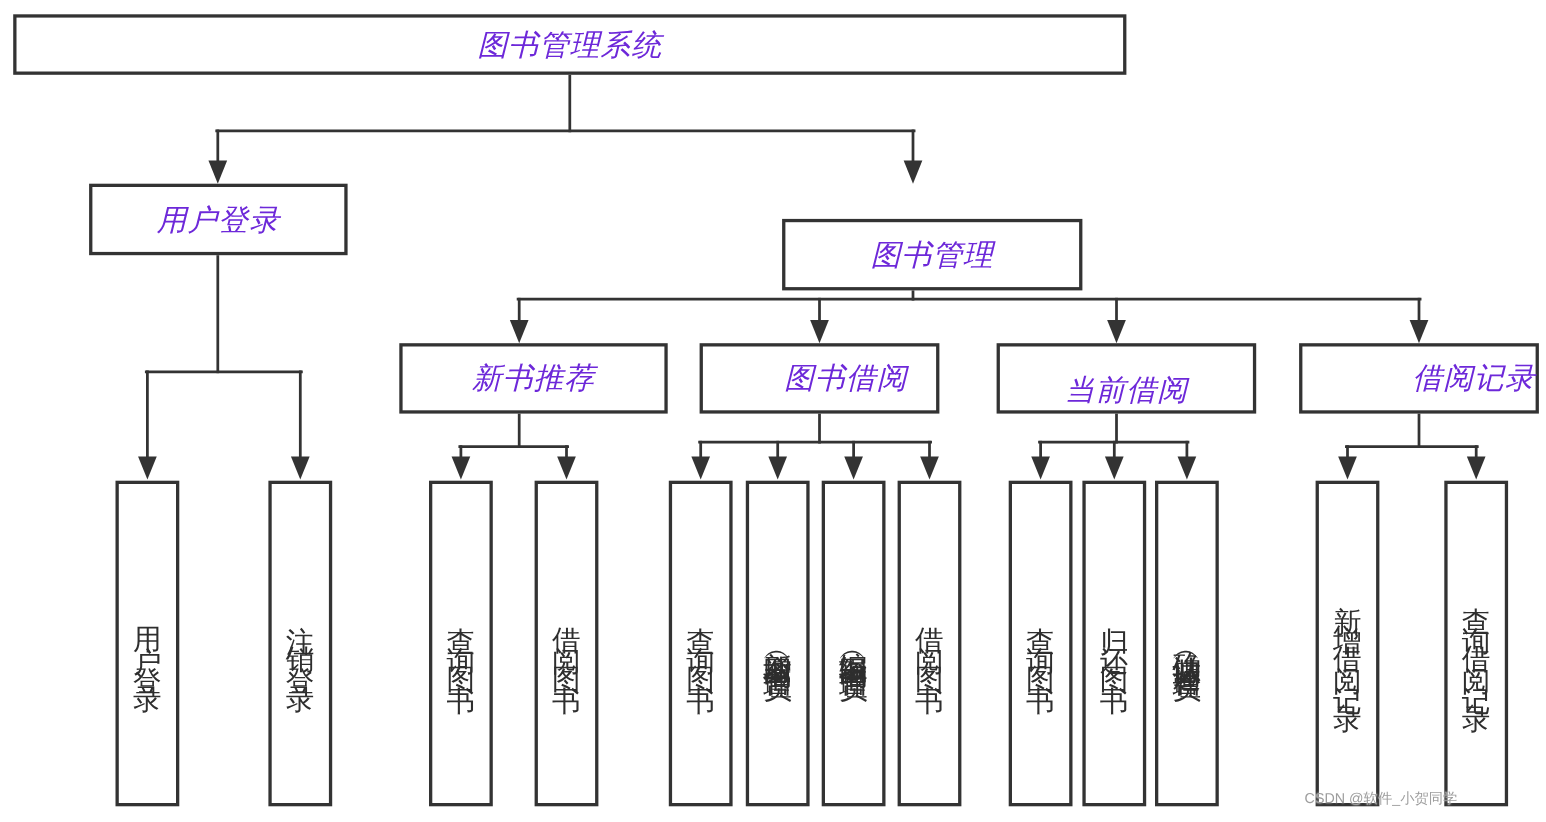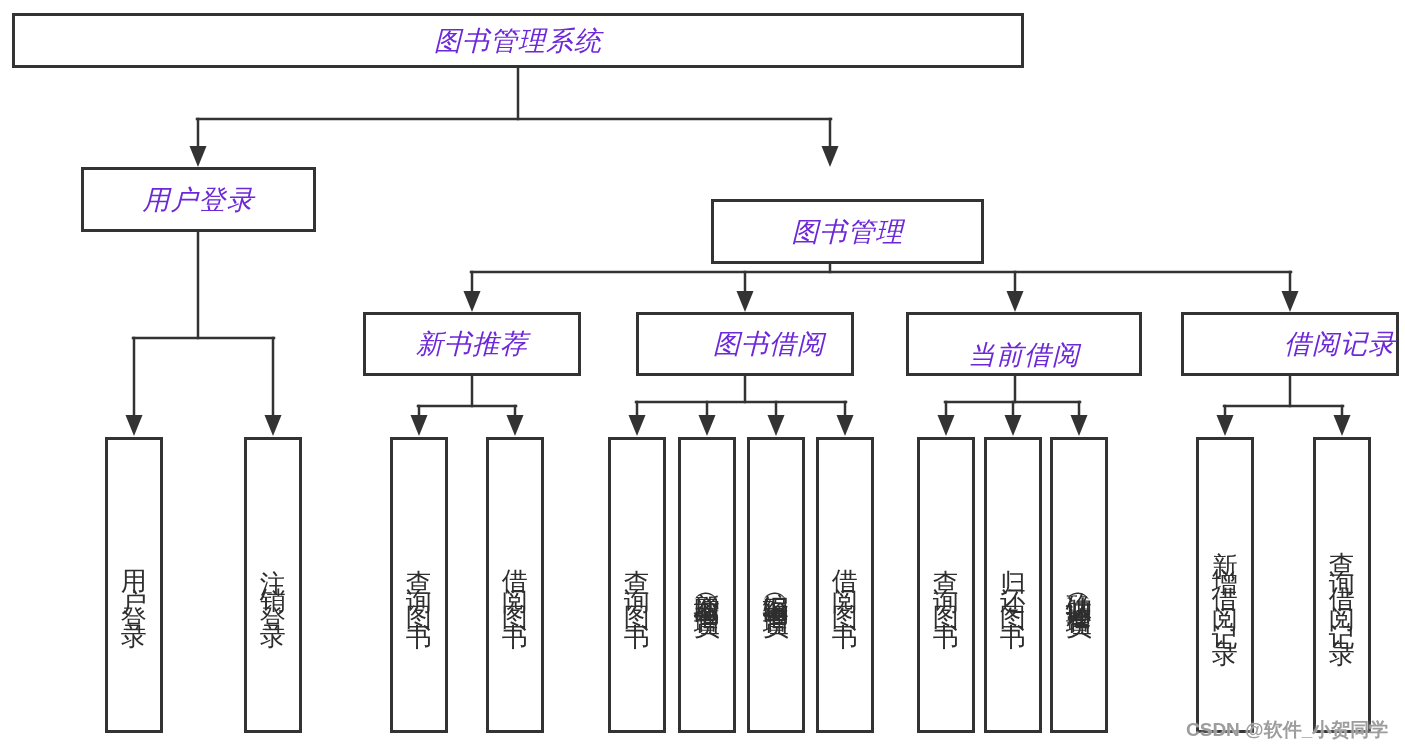"新书推荐" div.box { width: 218px -> 244px }
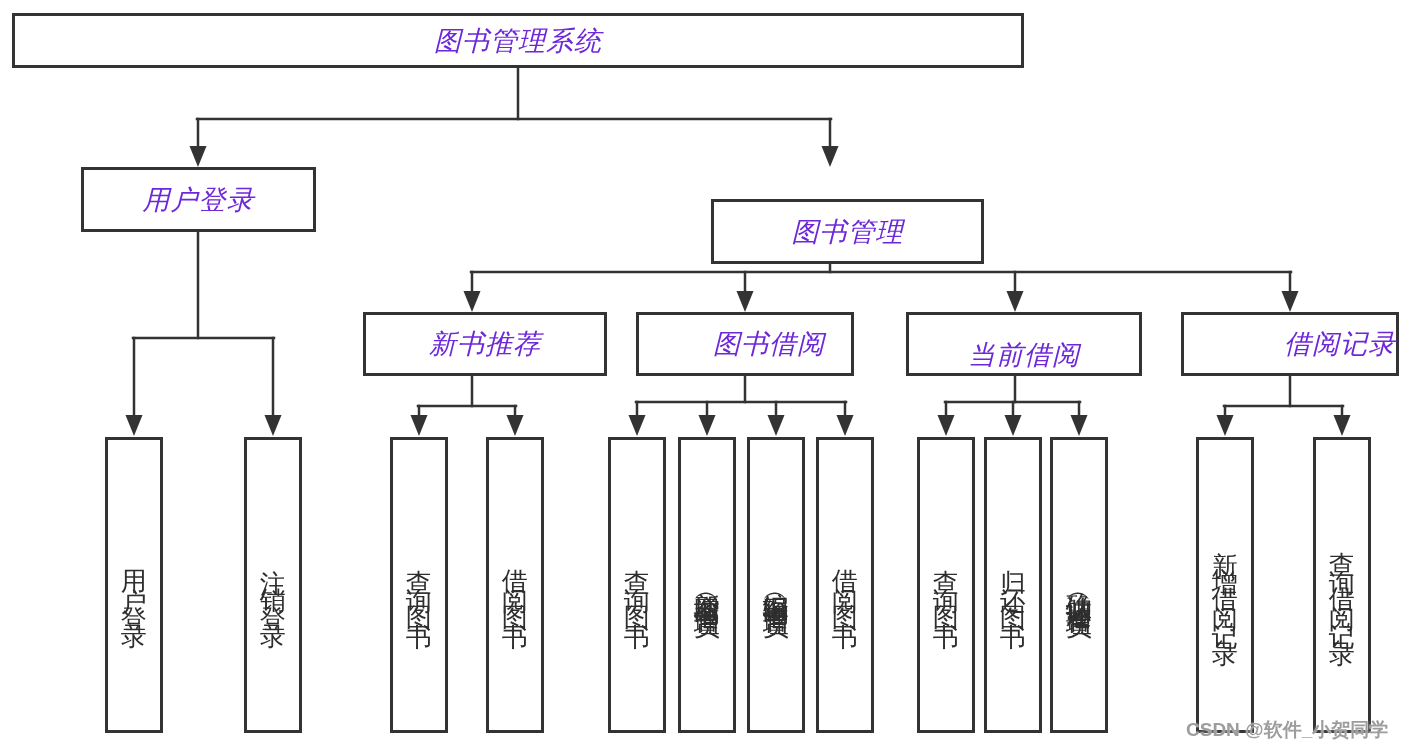"CSDN @软件_小贺同学" .watermark { font-size: 19px -> 13px; font-weight: bold -> none }
